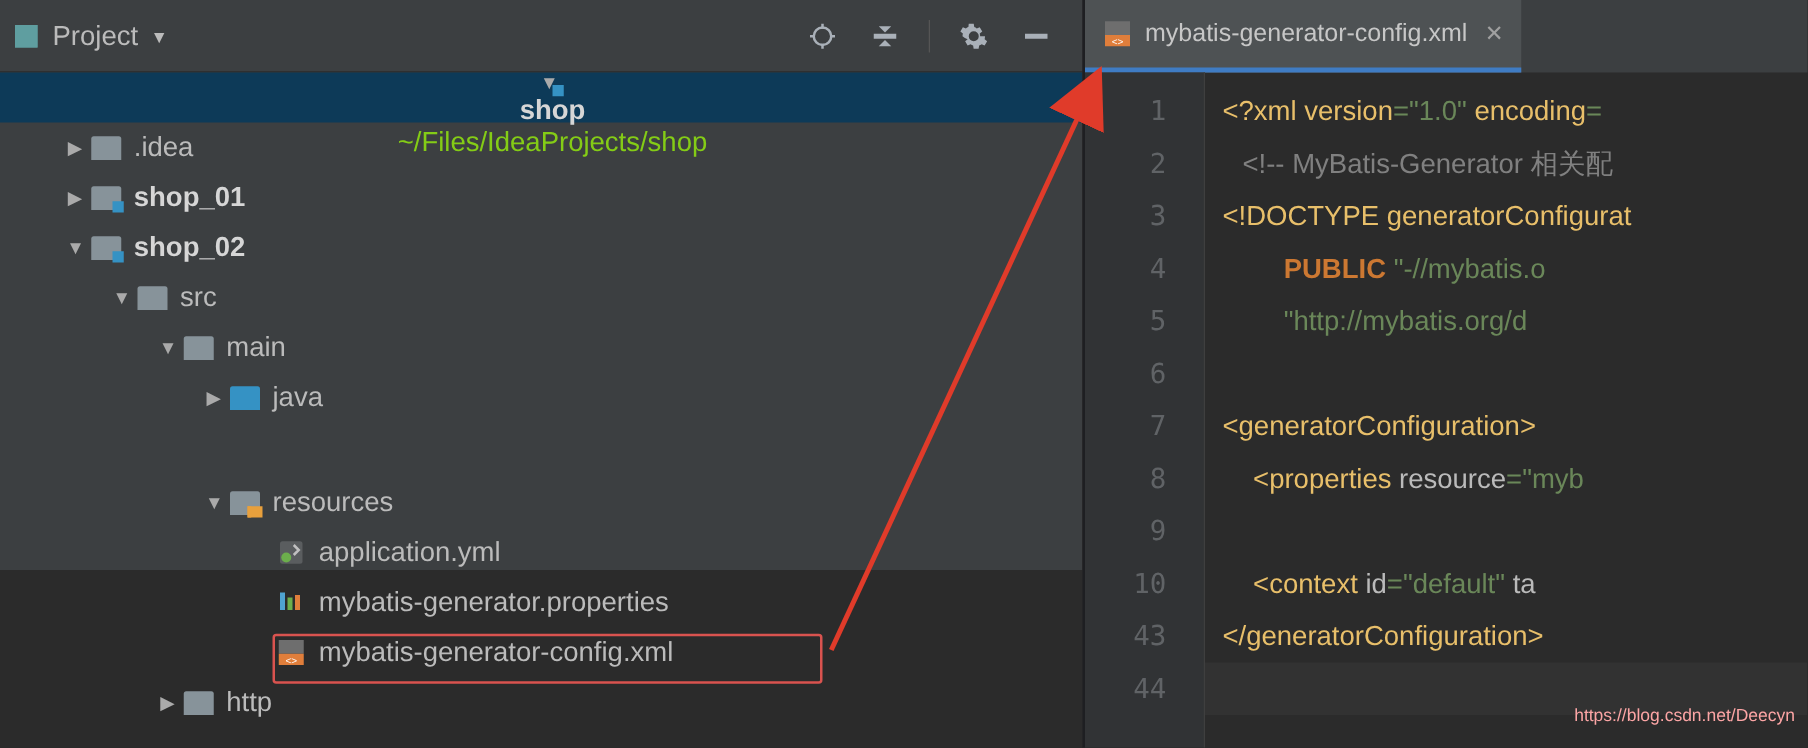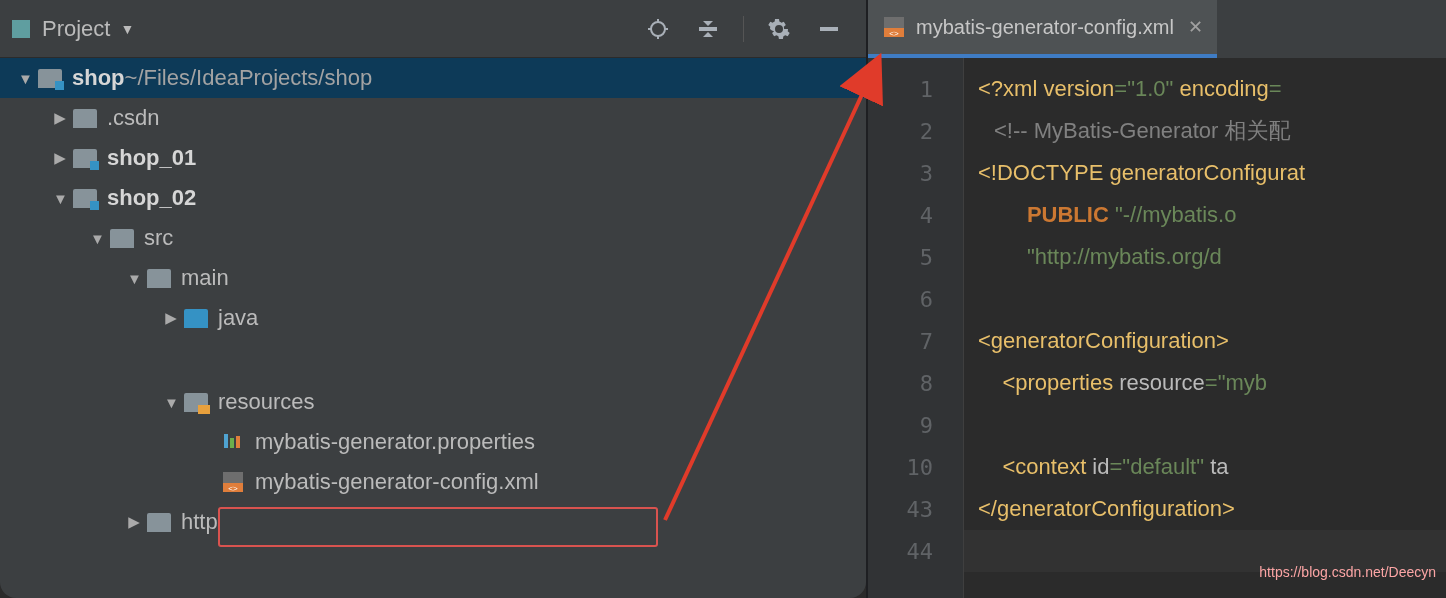"Project" .left-panel { border-radius: 16px -> none; height: 598px -> 456px }
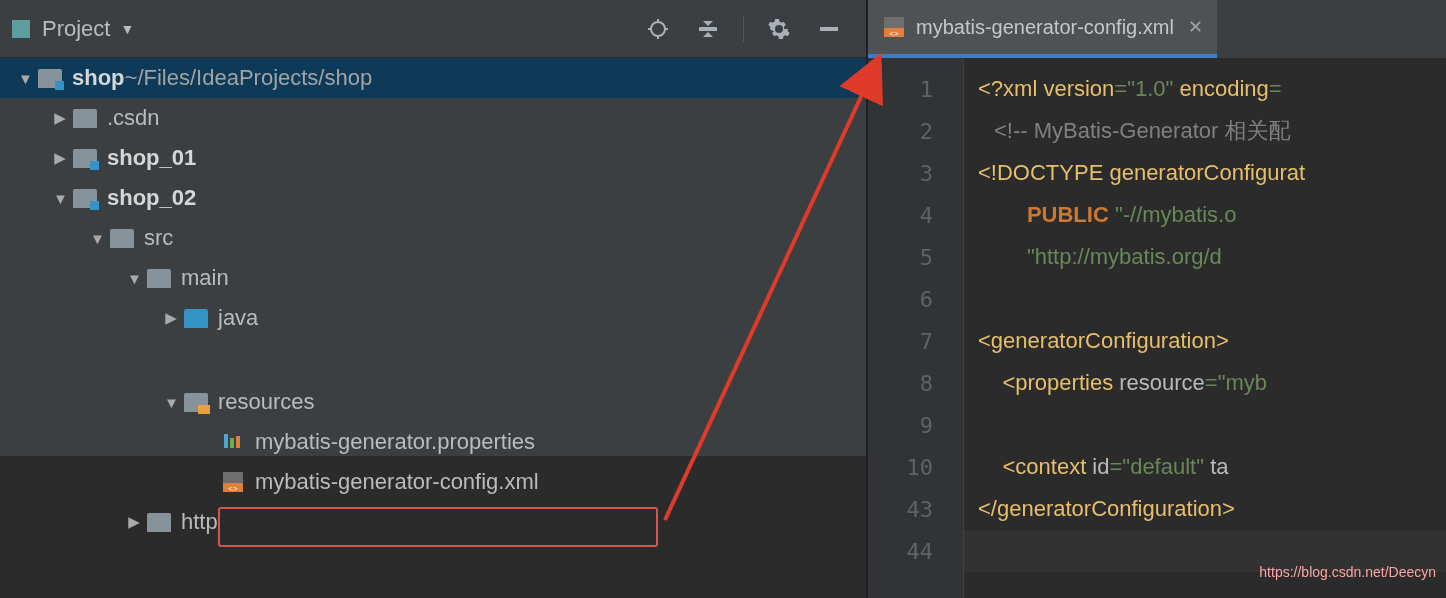"shop" div.tree-row { flex-direction: none -> column }
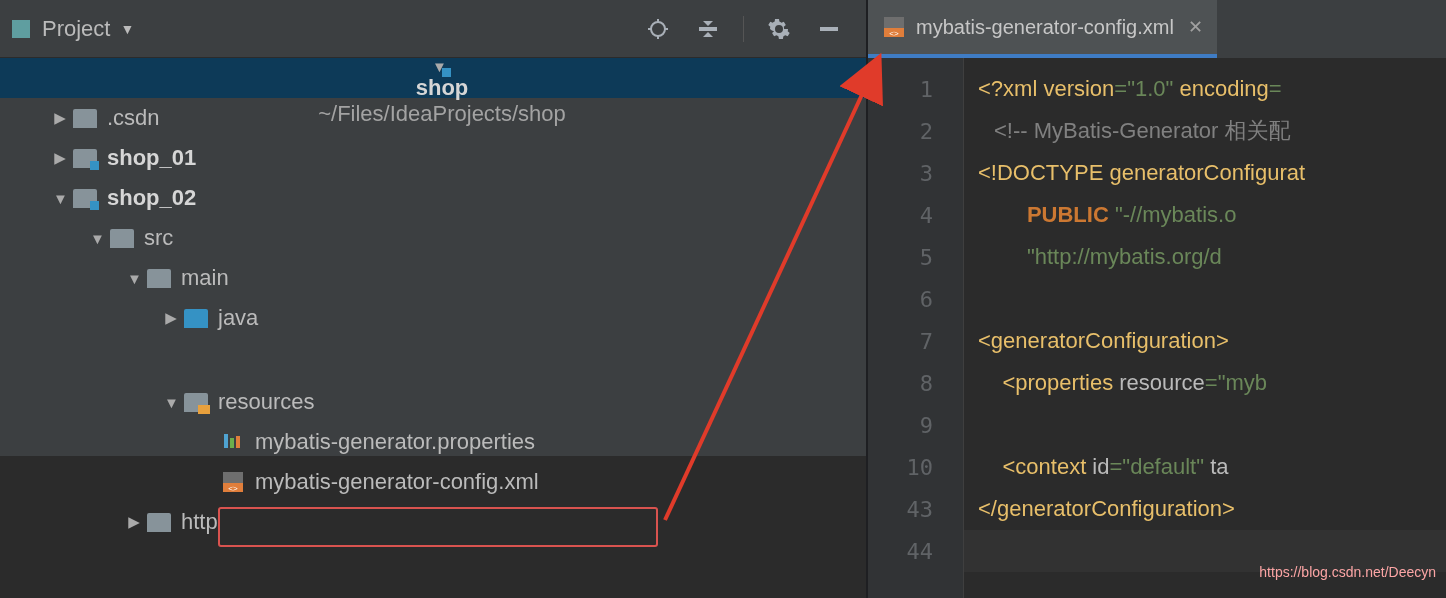".csdn" span.node-label { text: .csdn -> .idea }
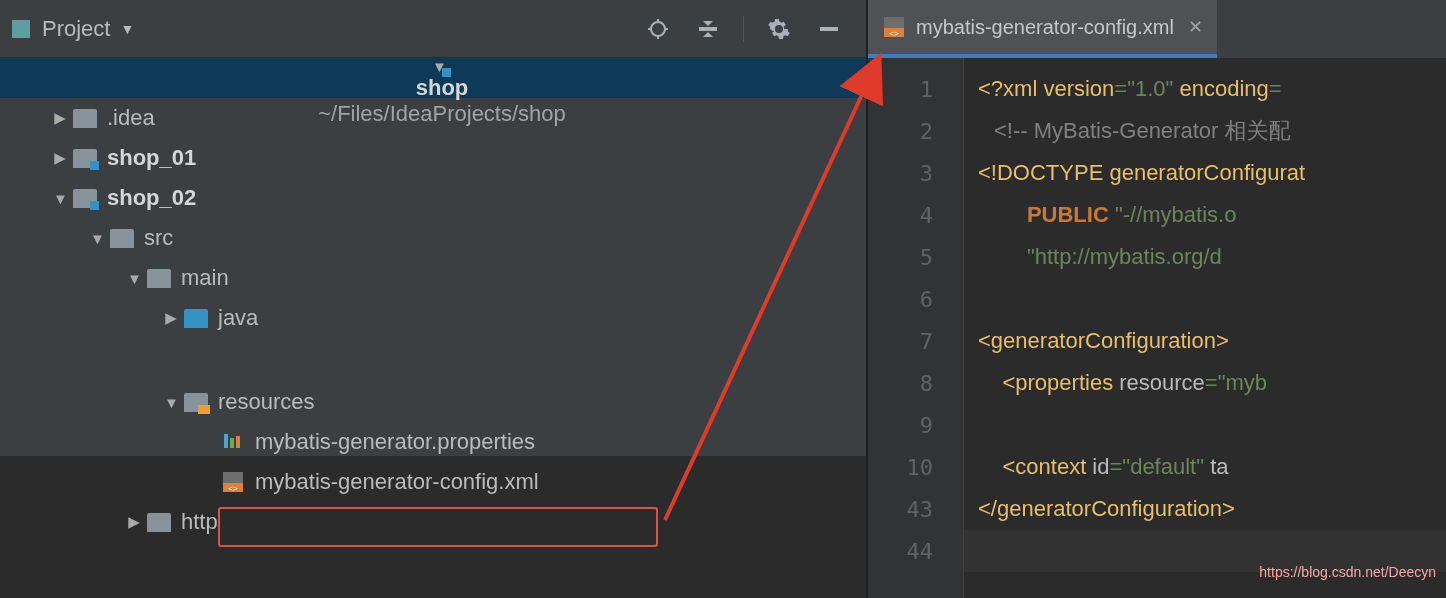"~/Files/IdeaProjects/shop" .node-path { color: #a3a3a3 -> #84cc16 }
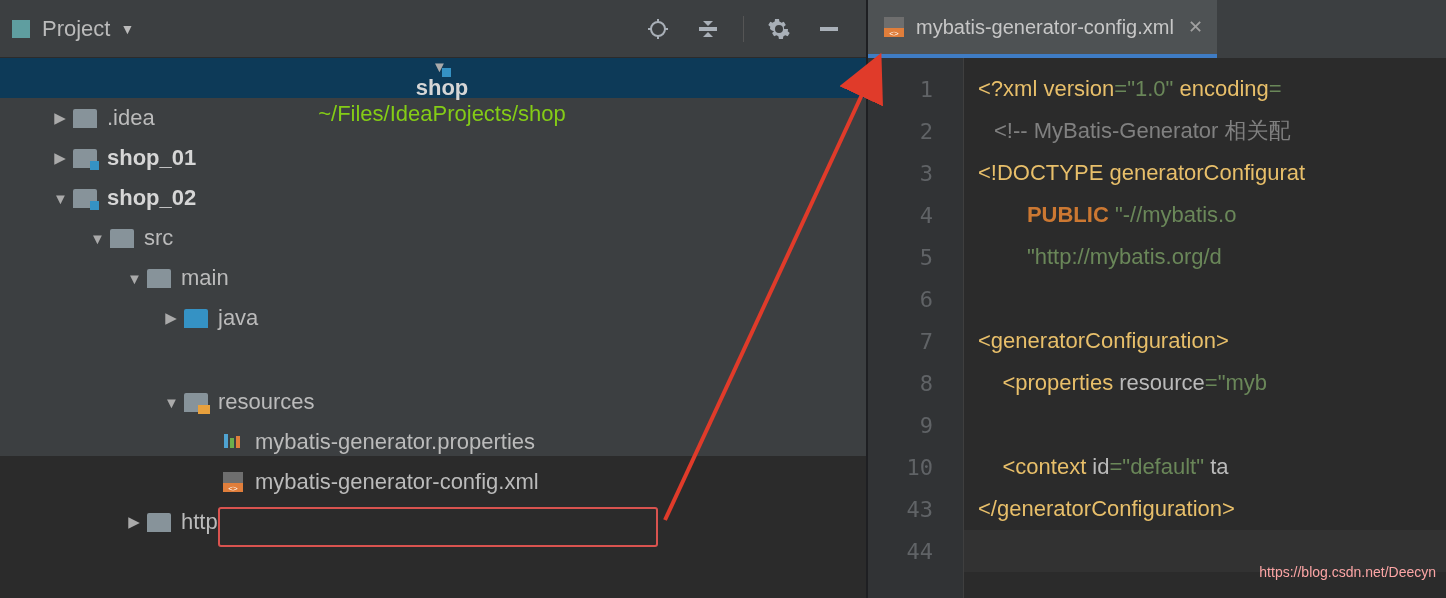"application.yml" div.tree-row { html: none -> <div> <span></span> <span> <svg> <rect></rect> <circle></circle> <path></path> </svg> </span> <span>application.yml</span> </div> }
